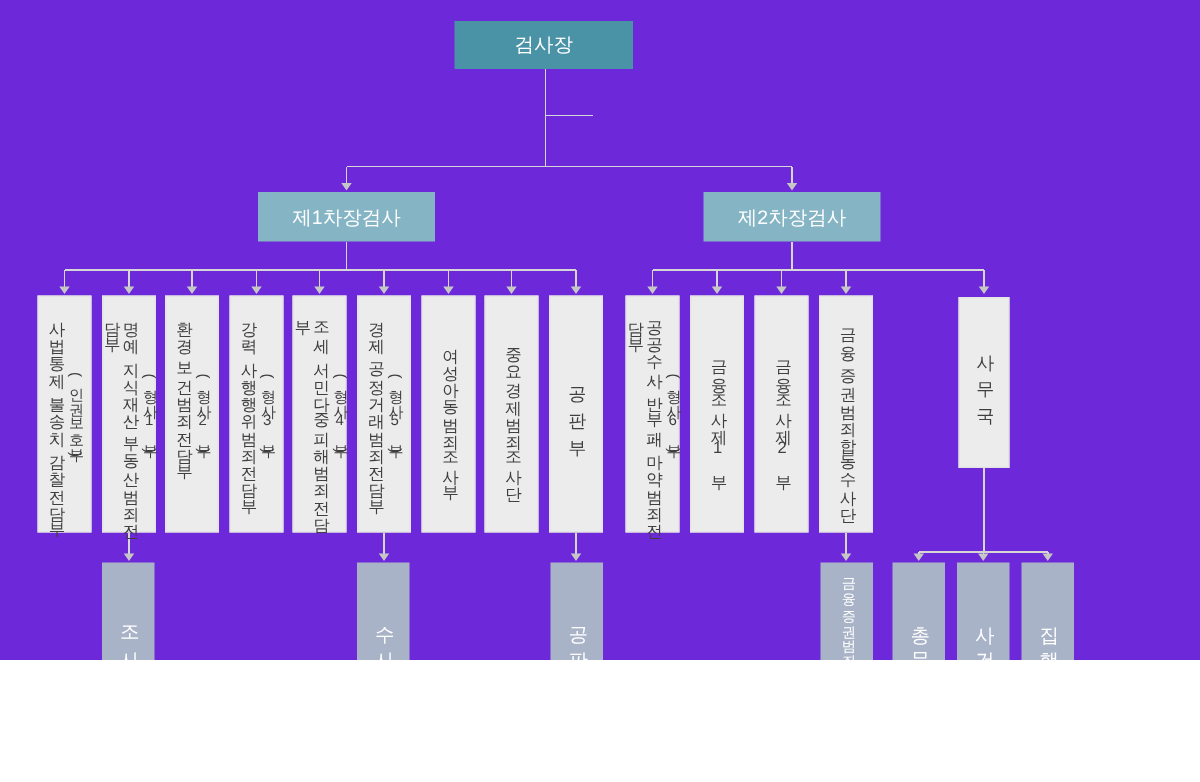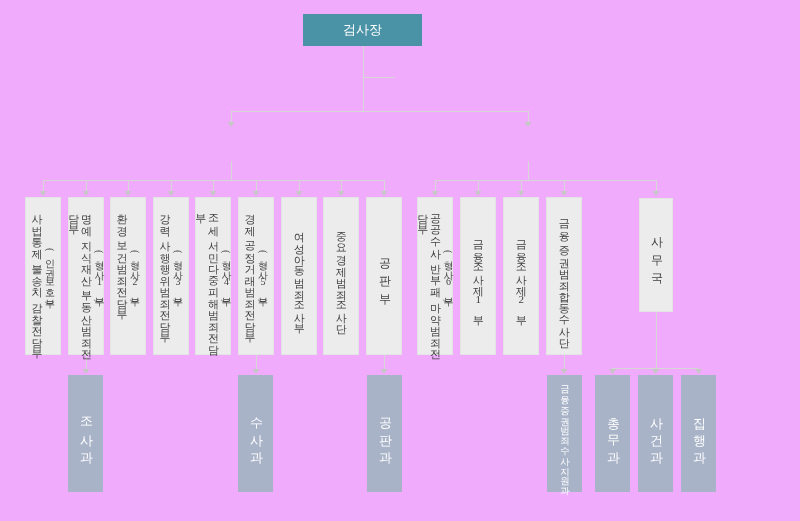"검사장" #stage { background: #f0abfc -> #6d28d9; font-family: Liberation Serif, serif -> none; height: 521px -> 440px }
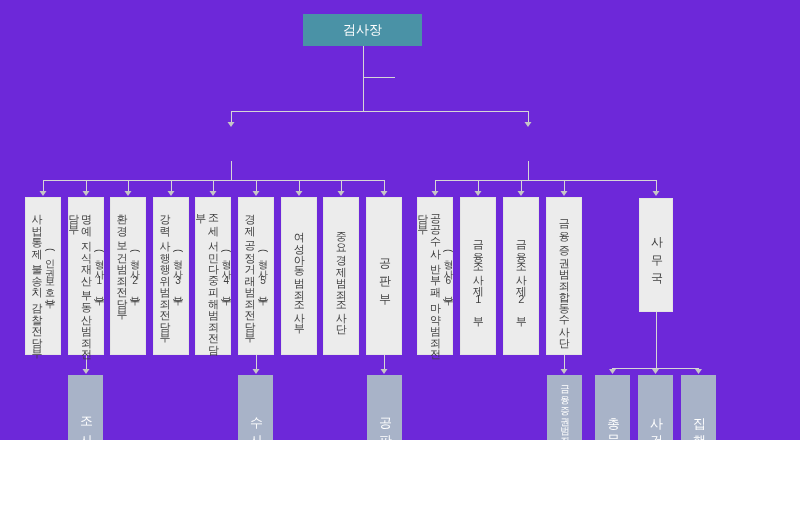"제1차장검사" div.box { html: none -> <div> <span>제1차장검사</span> </div> }
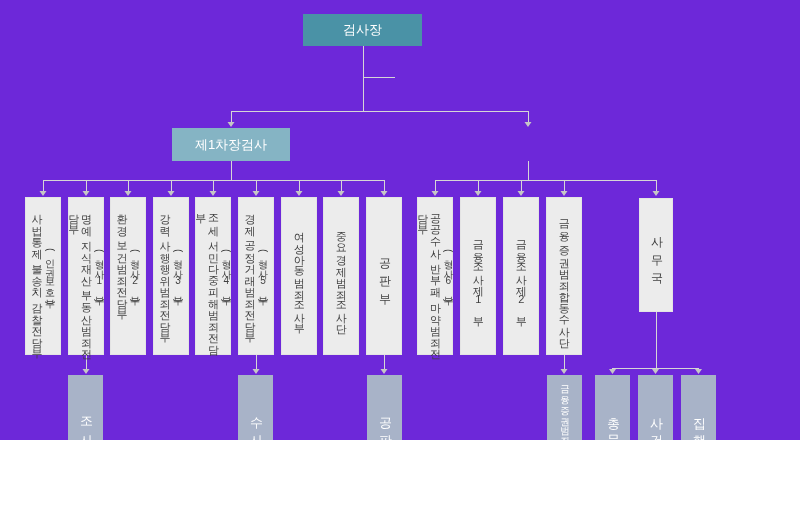"제2차장검사" div.box { html: none -> <div> <span>제2차장검사</span> </div> }
